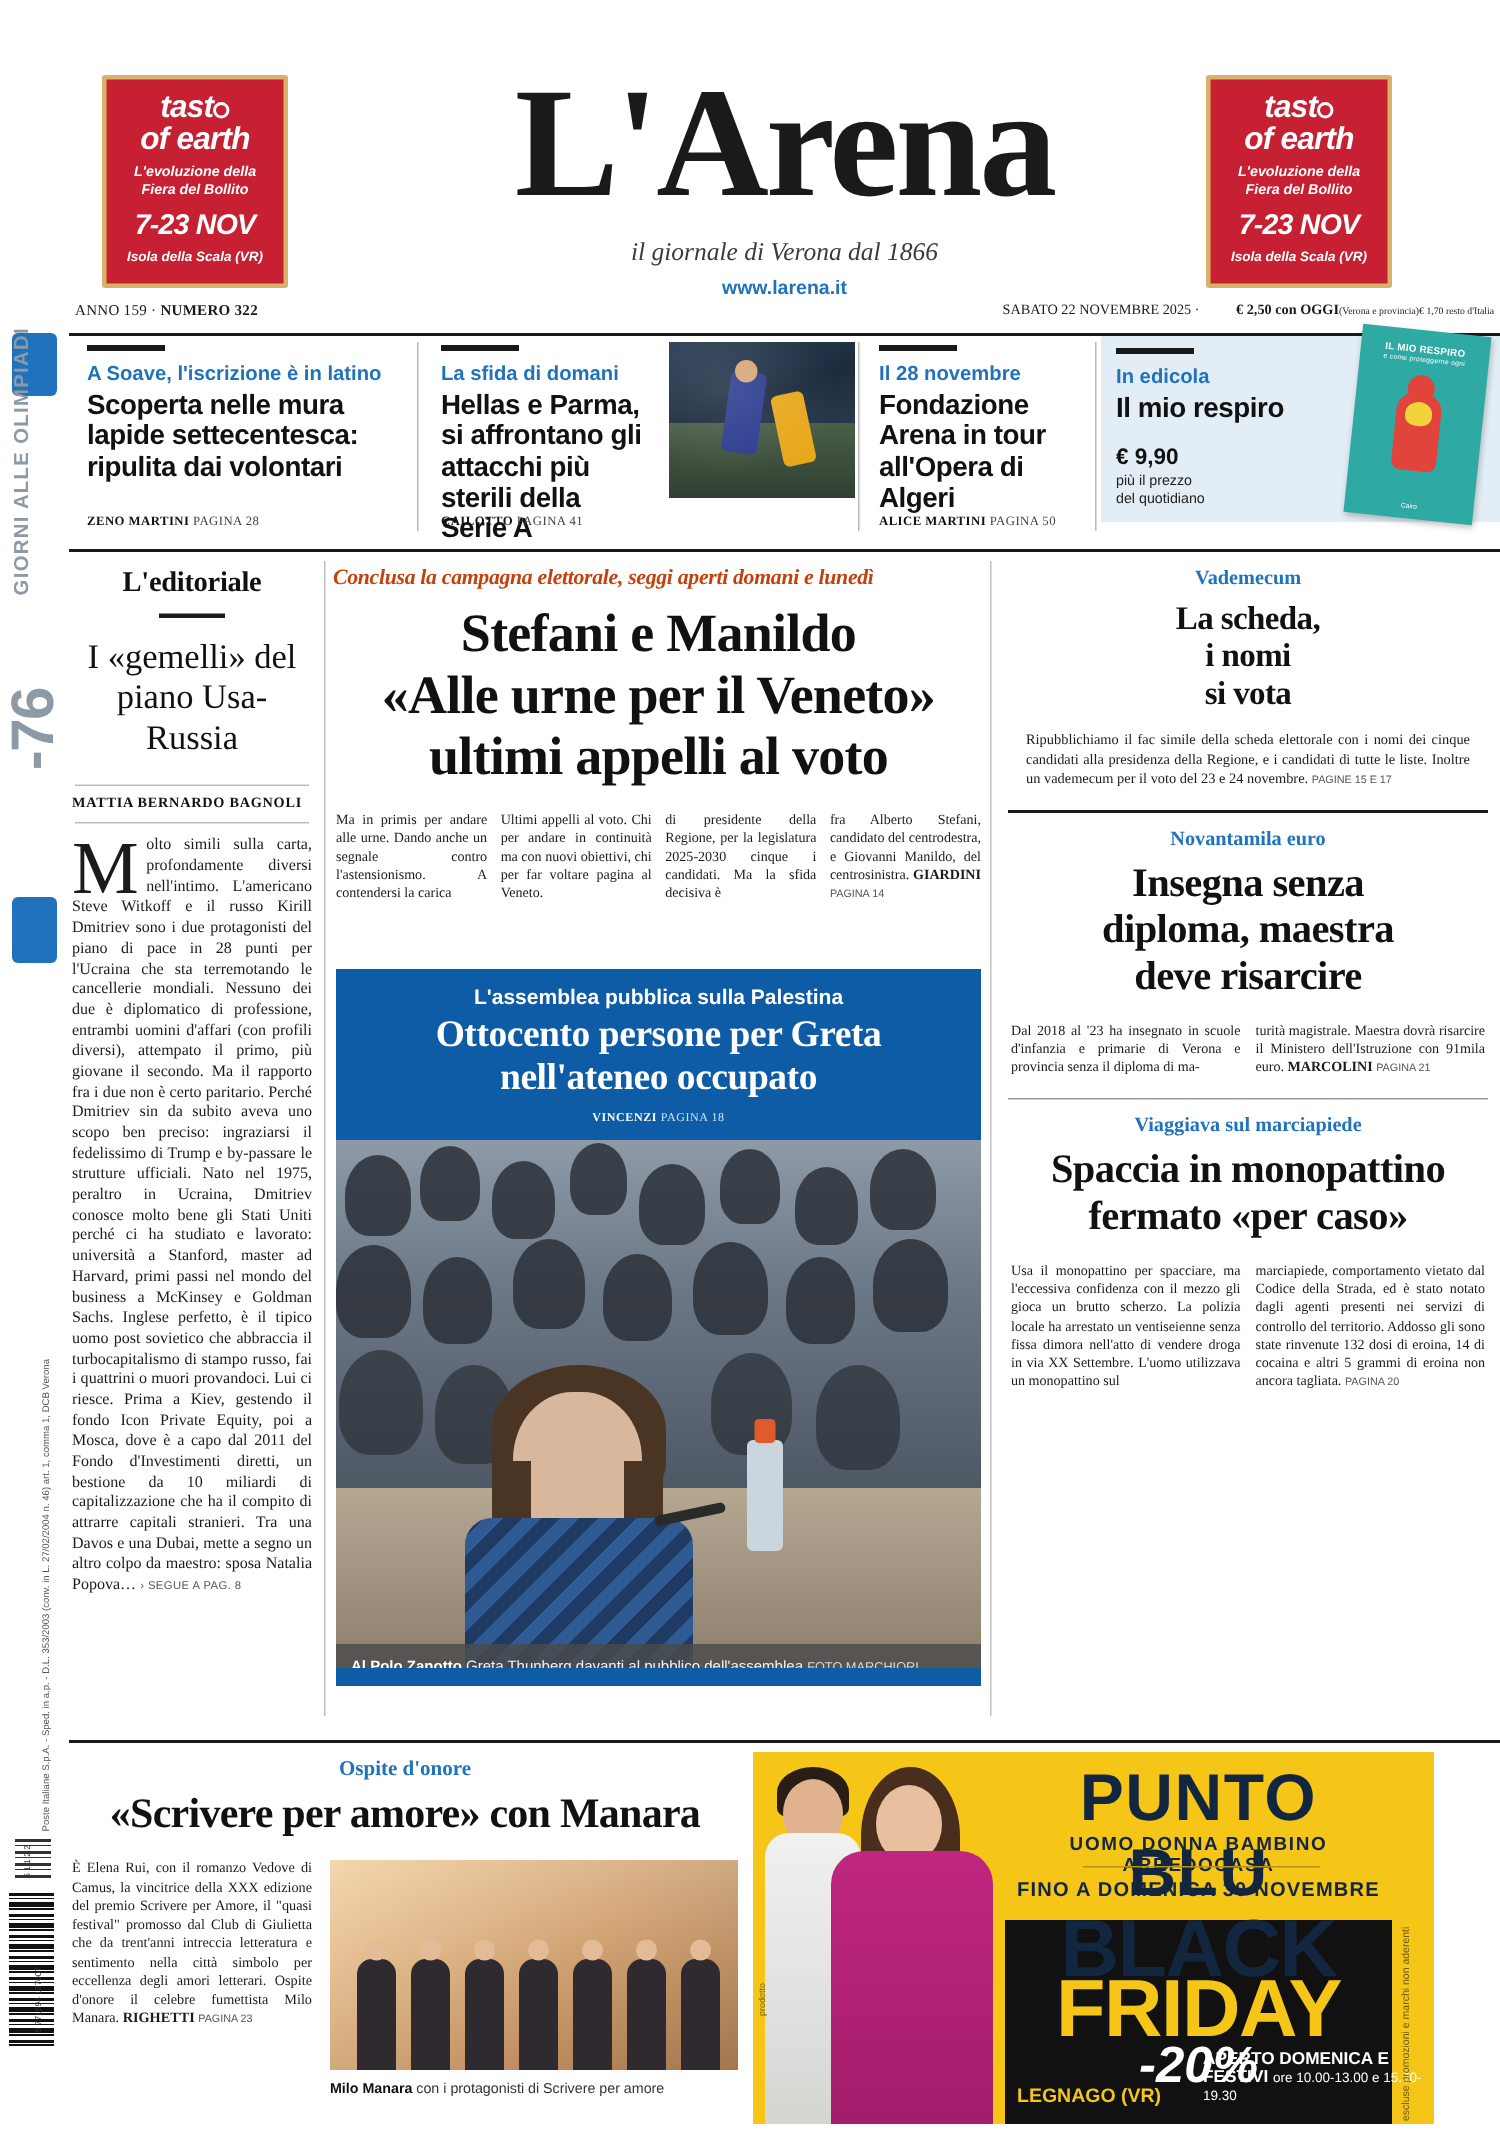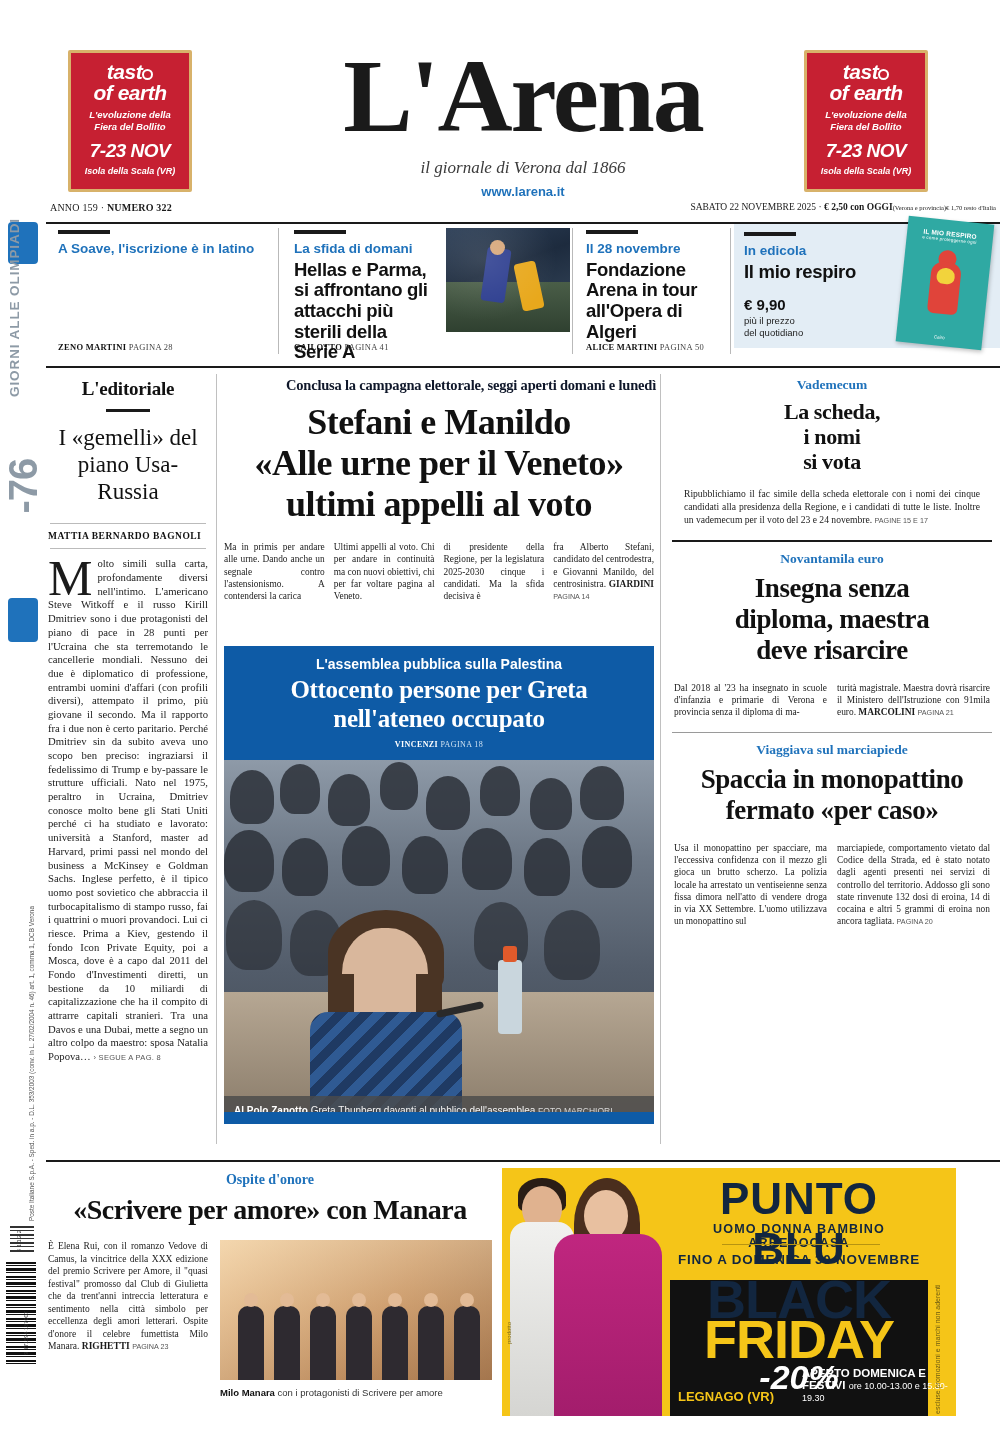"€ 2,50 con OGGI" .info-right b { margin-left: none -> 22px }
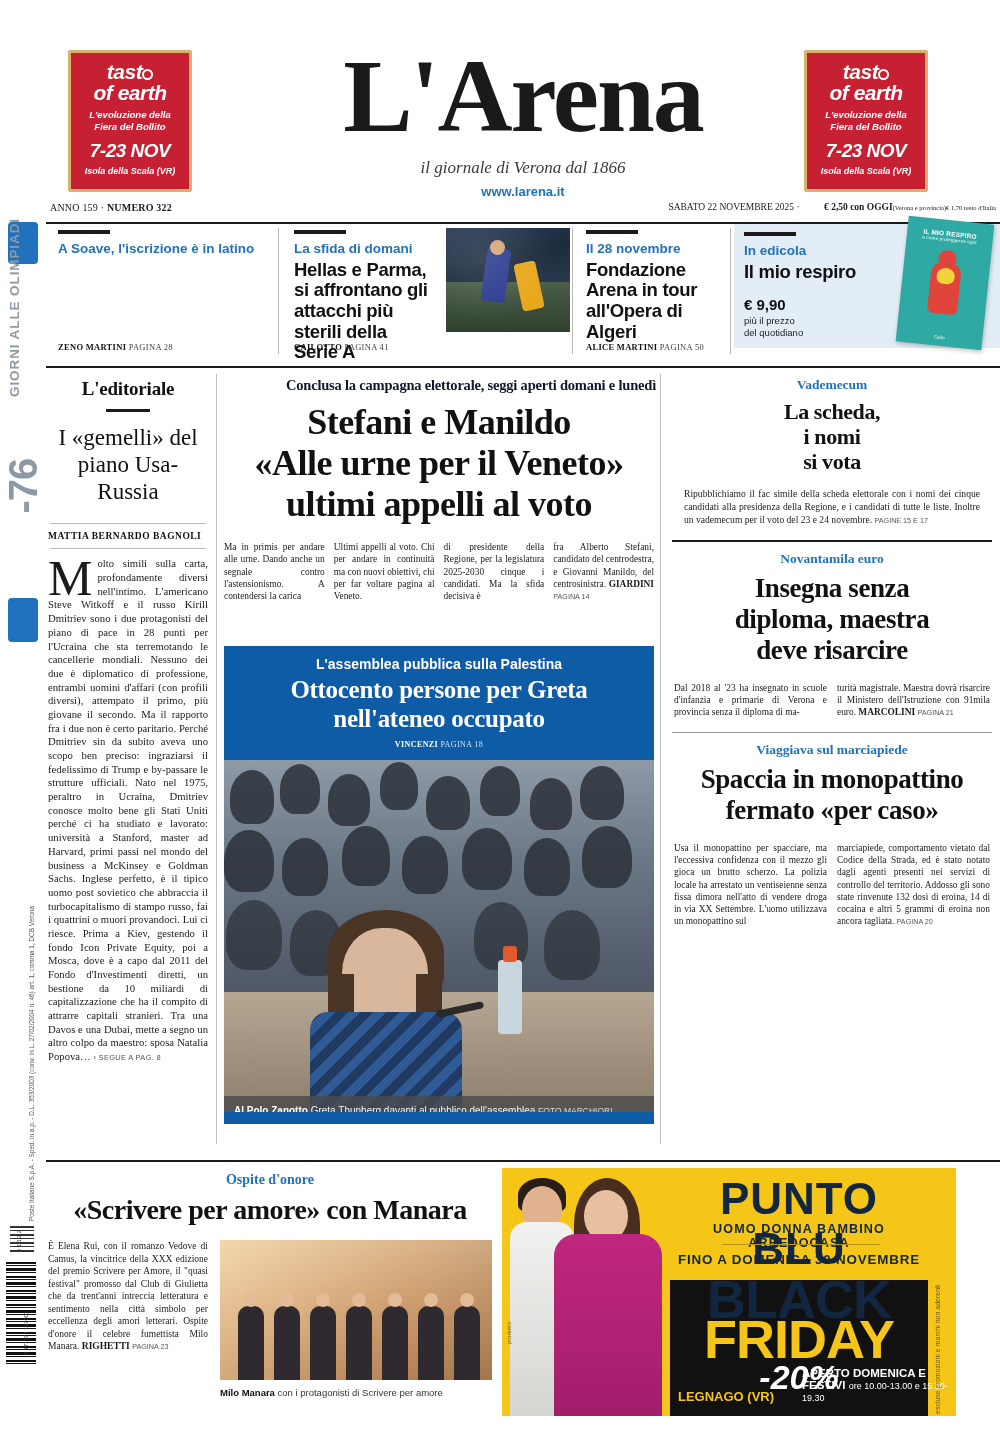"Scoperta nelle mura lapide" div.head { html: none -> <div>Scoperta nelle mura lapide settecentesca: ripulita dai volontari</div> }
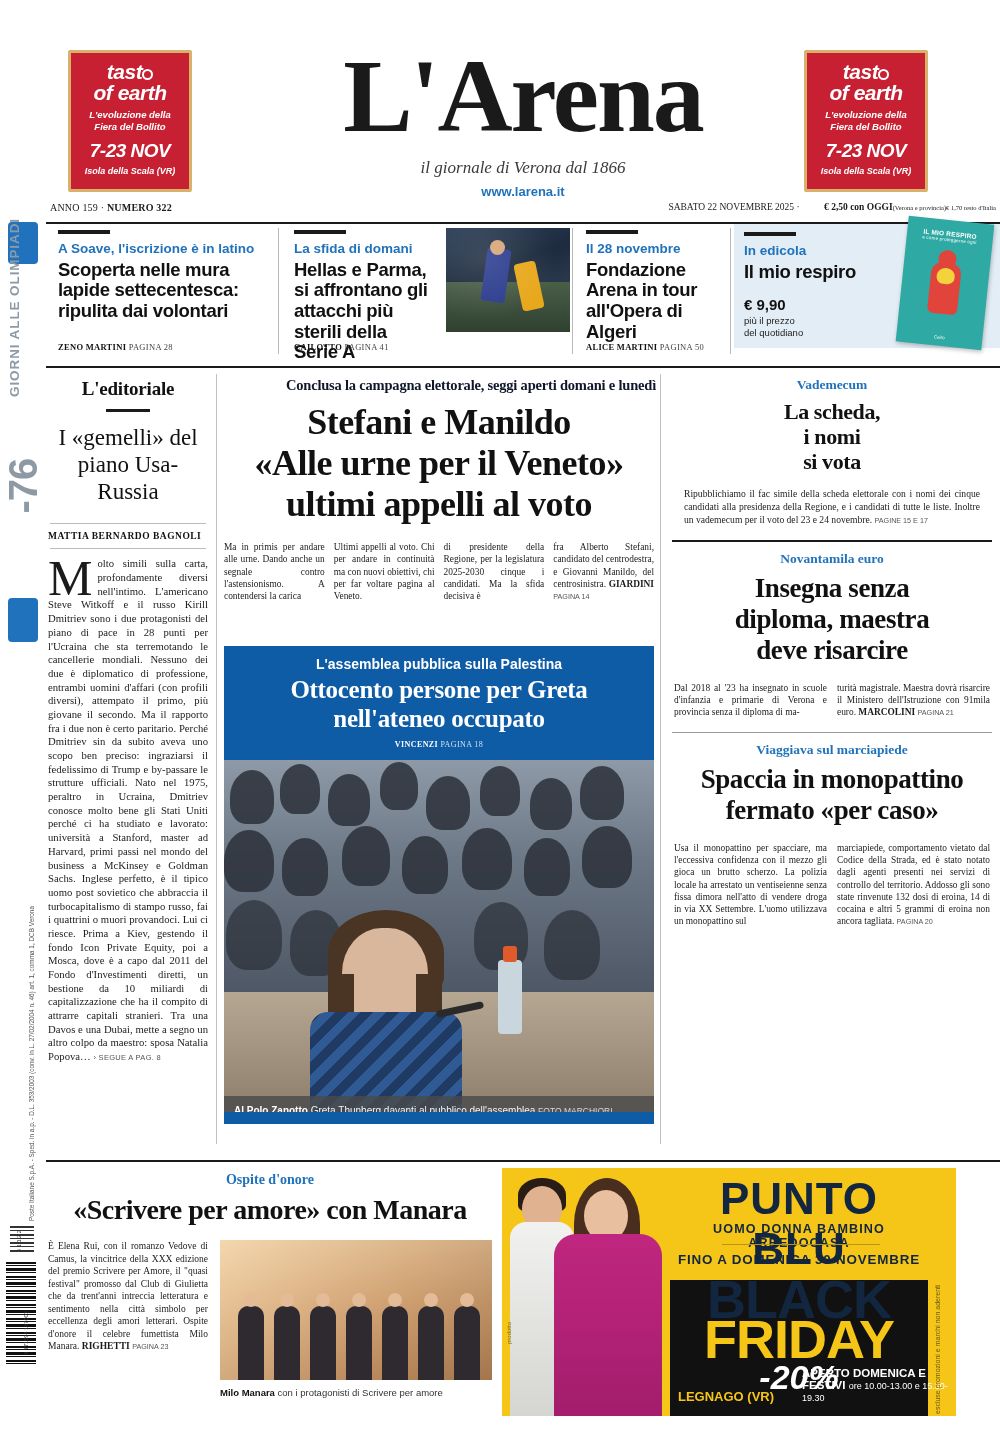"Conclusa la campagna elettorale, seggi" .lead-kicker { color: #0f172a -> #c2410c; font-style: none -> italic; text-align: right -> left }
